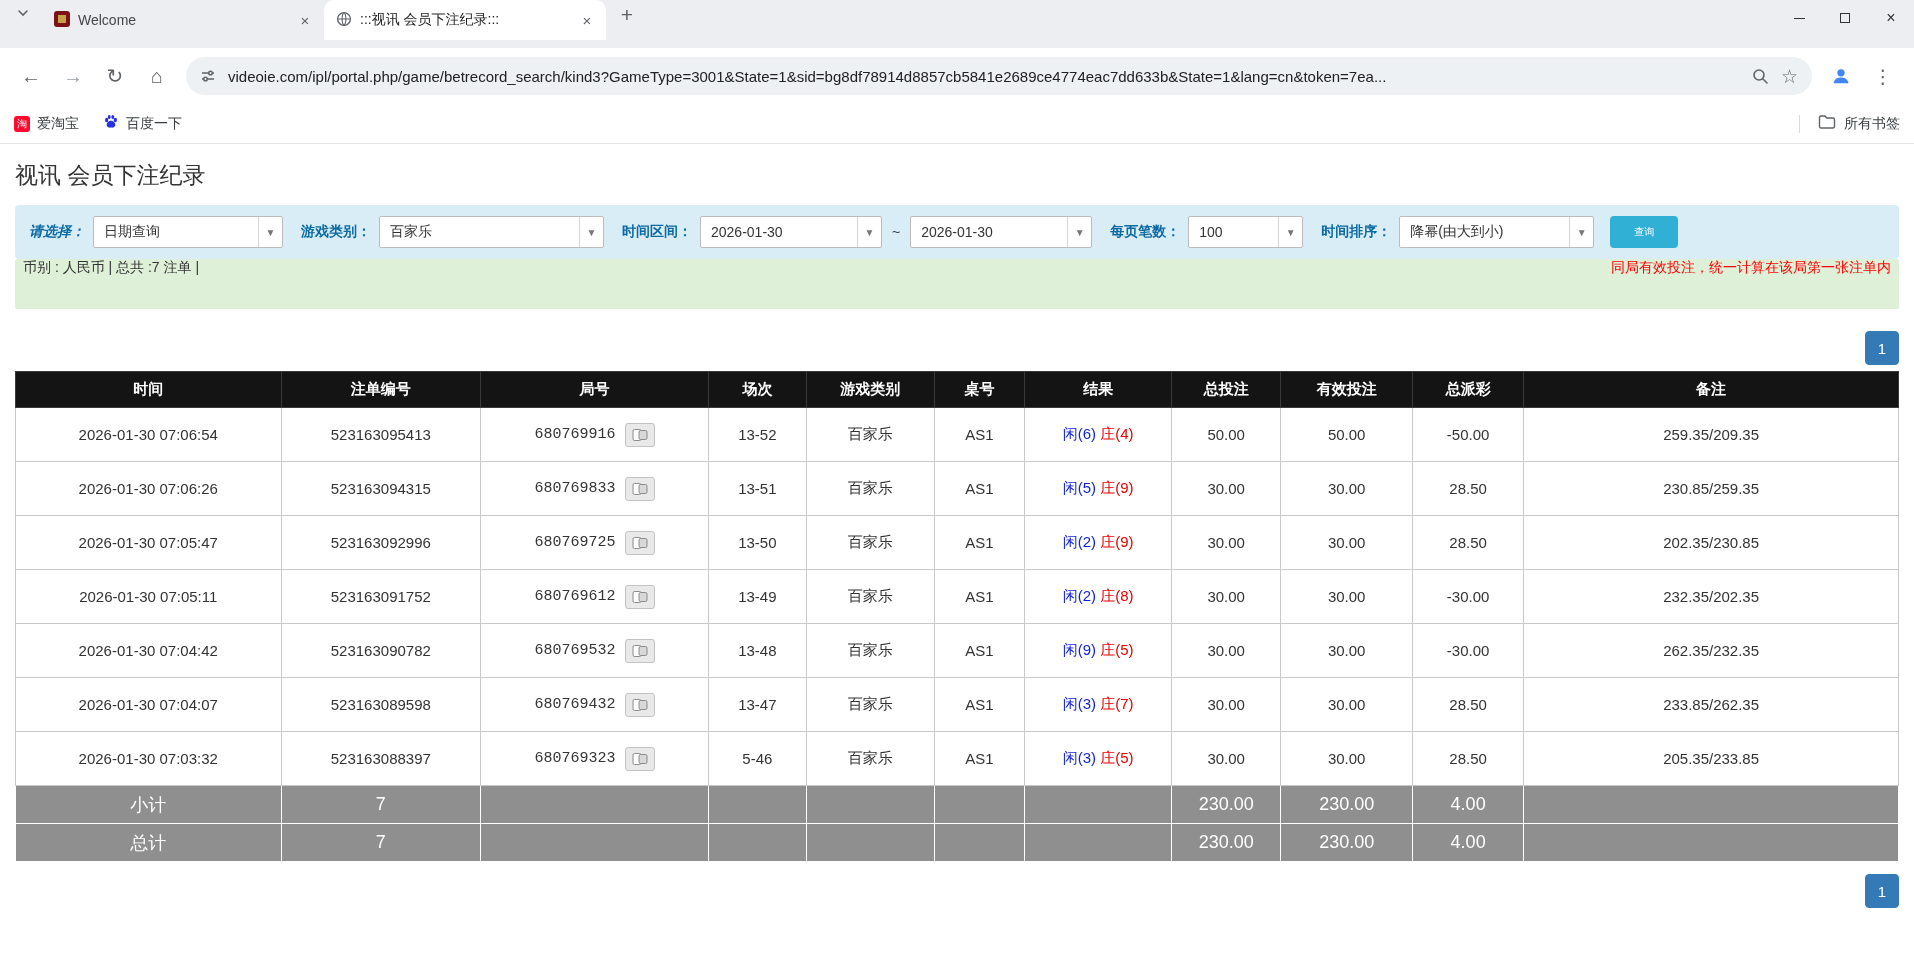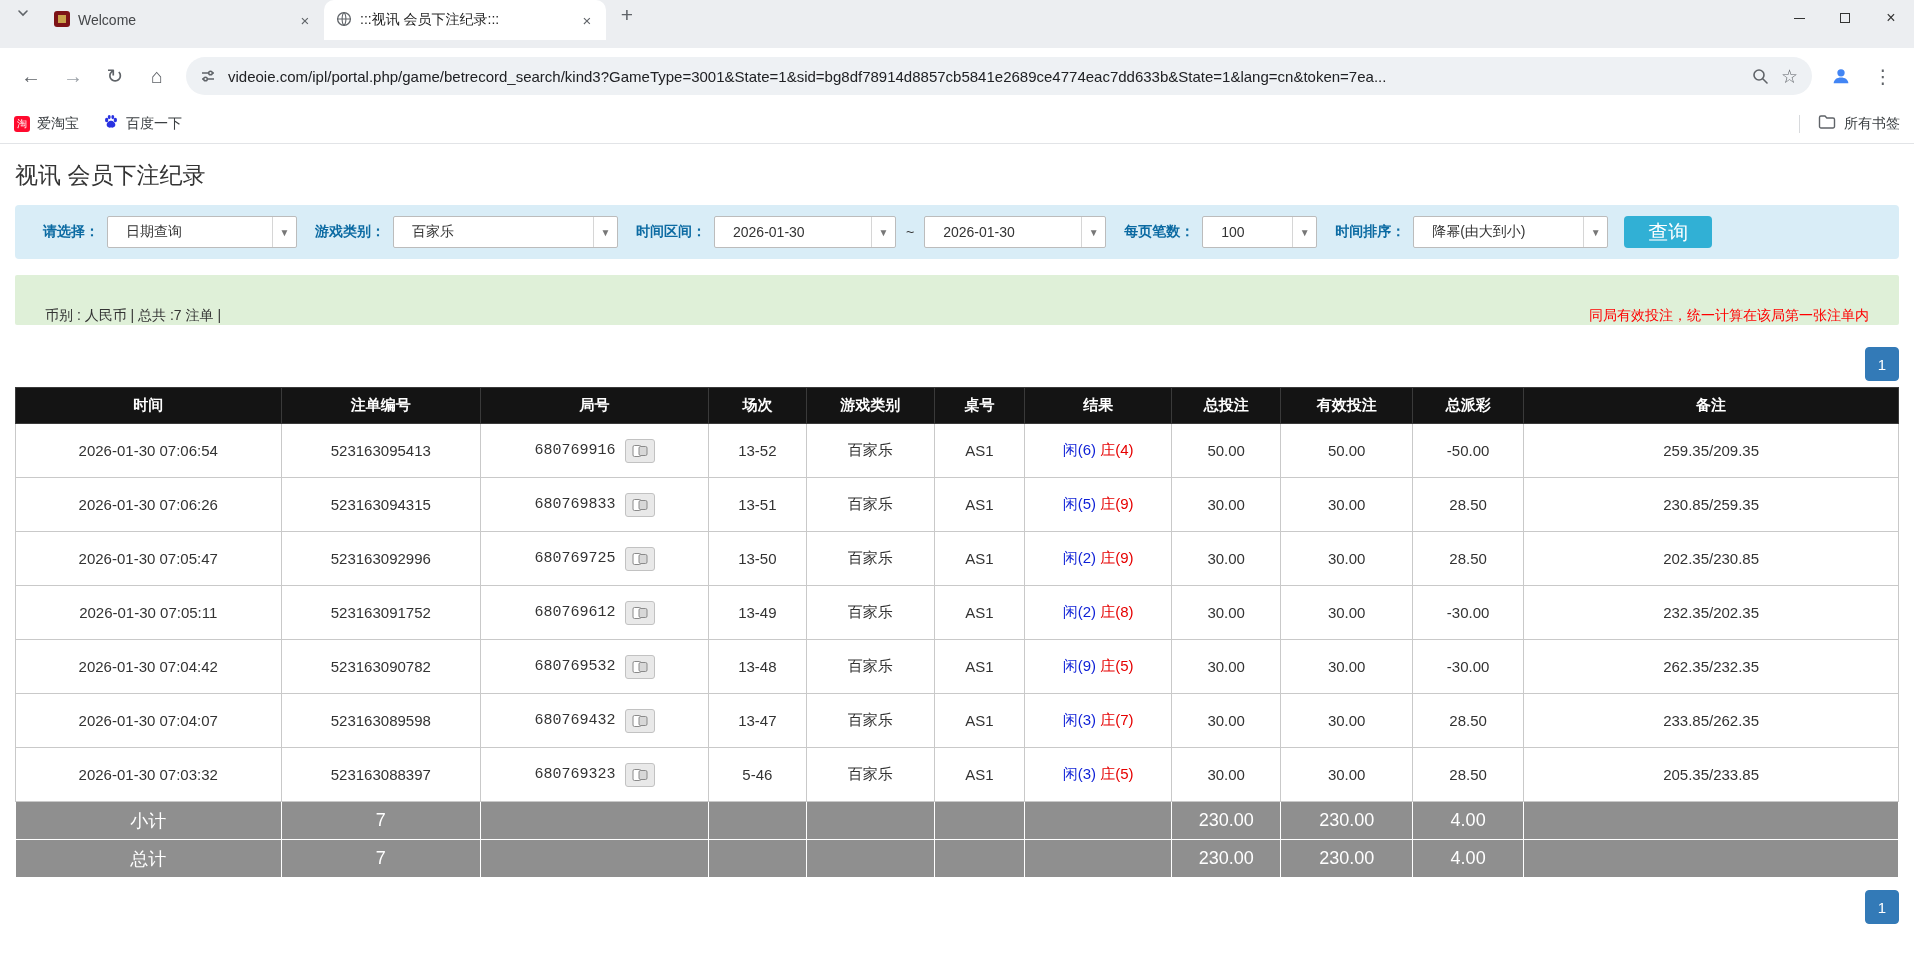"请选择：" .flabel:first-child { font-style: none -> italic; margin-left: 14px -> 0 }
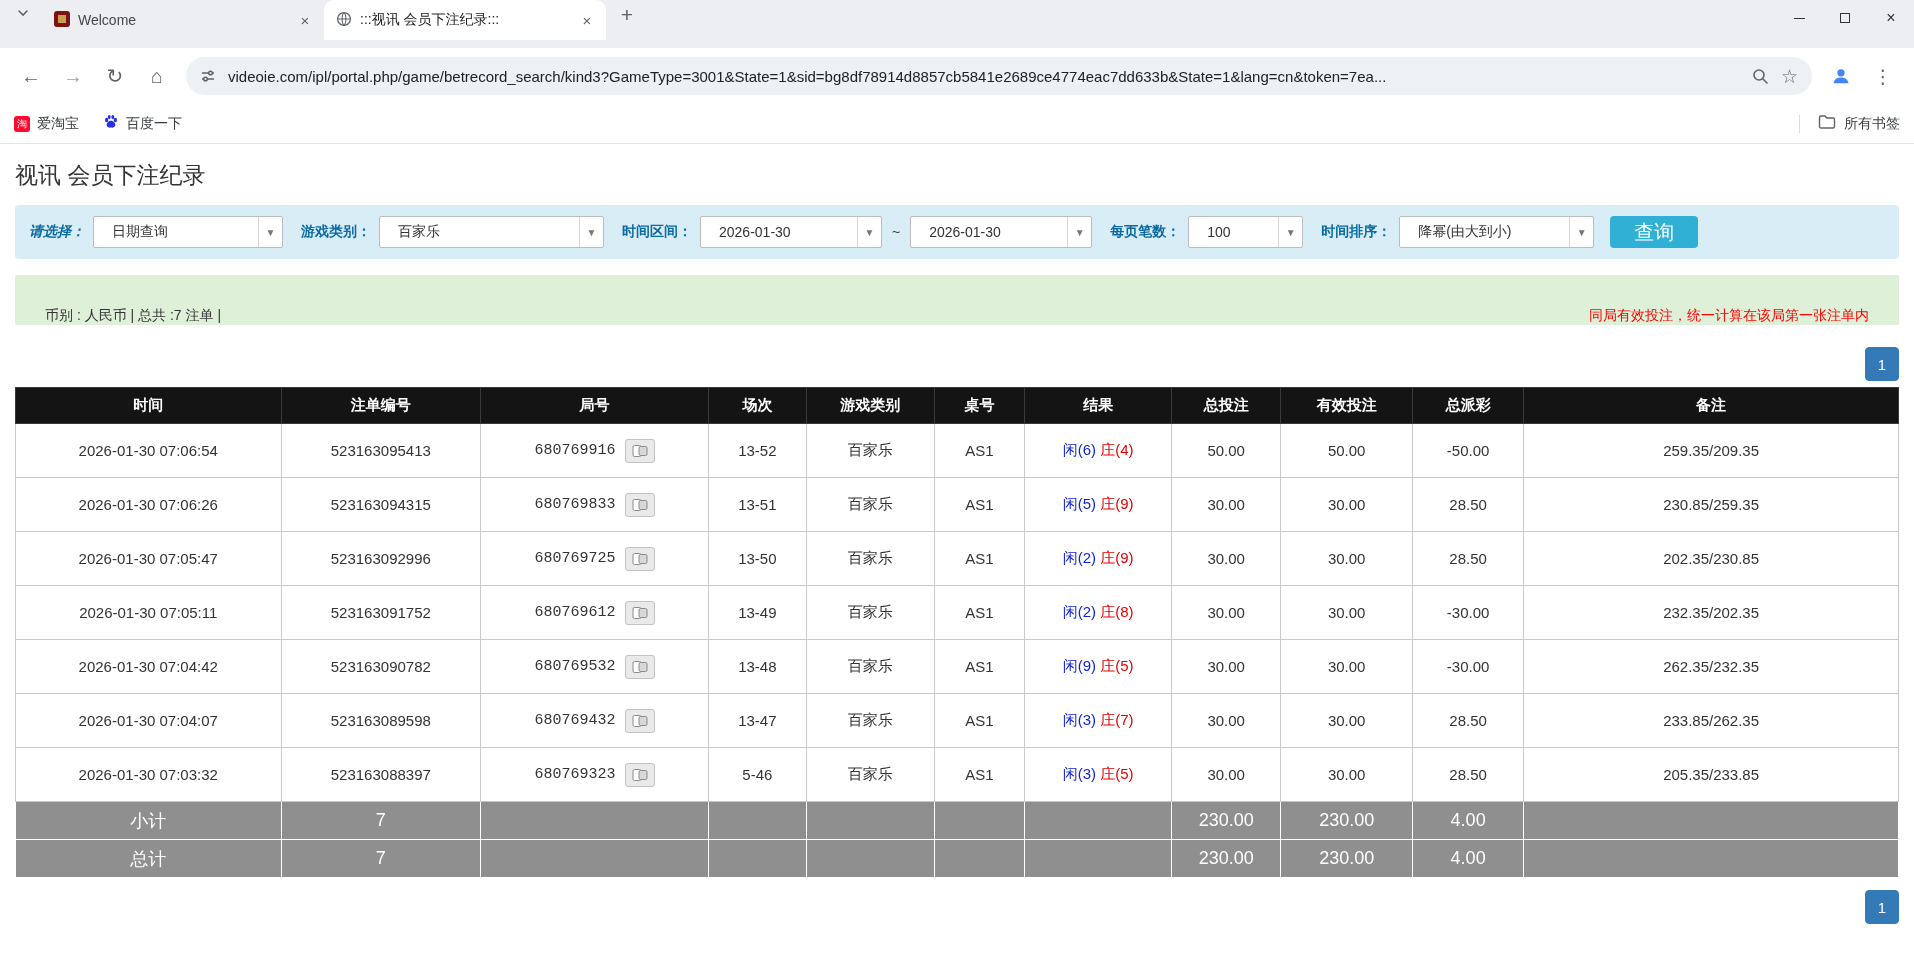"日期查询" .combo { padding-left: 8px -> none }
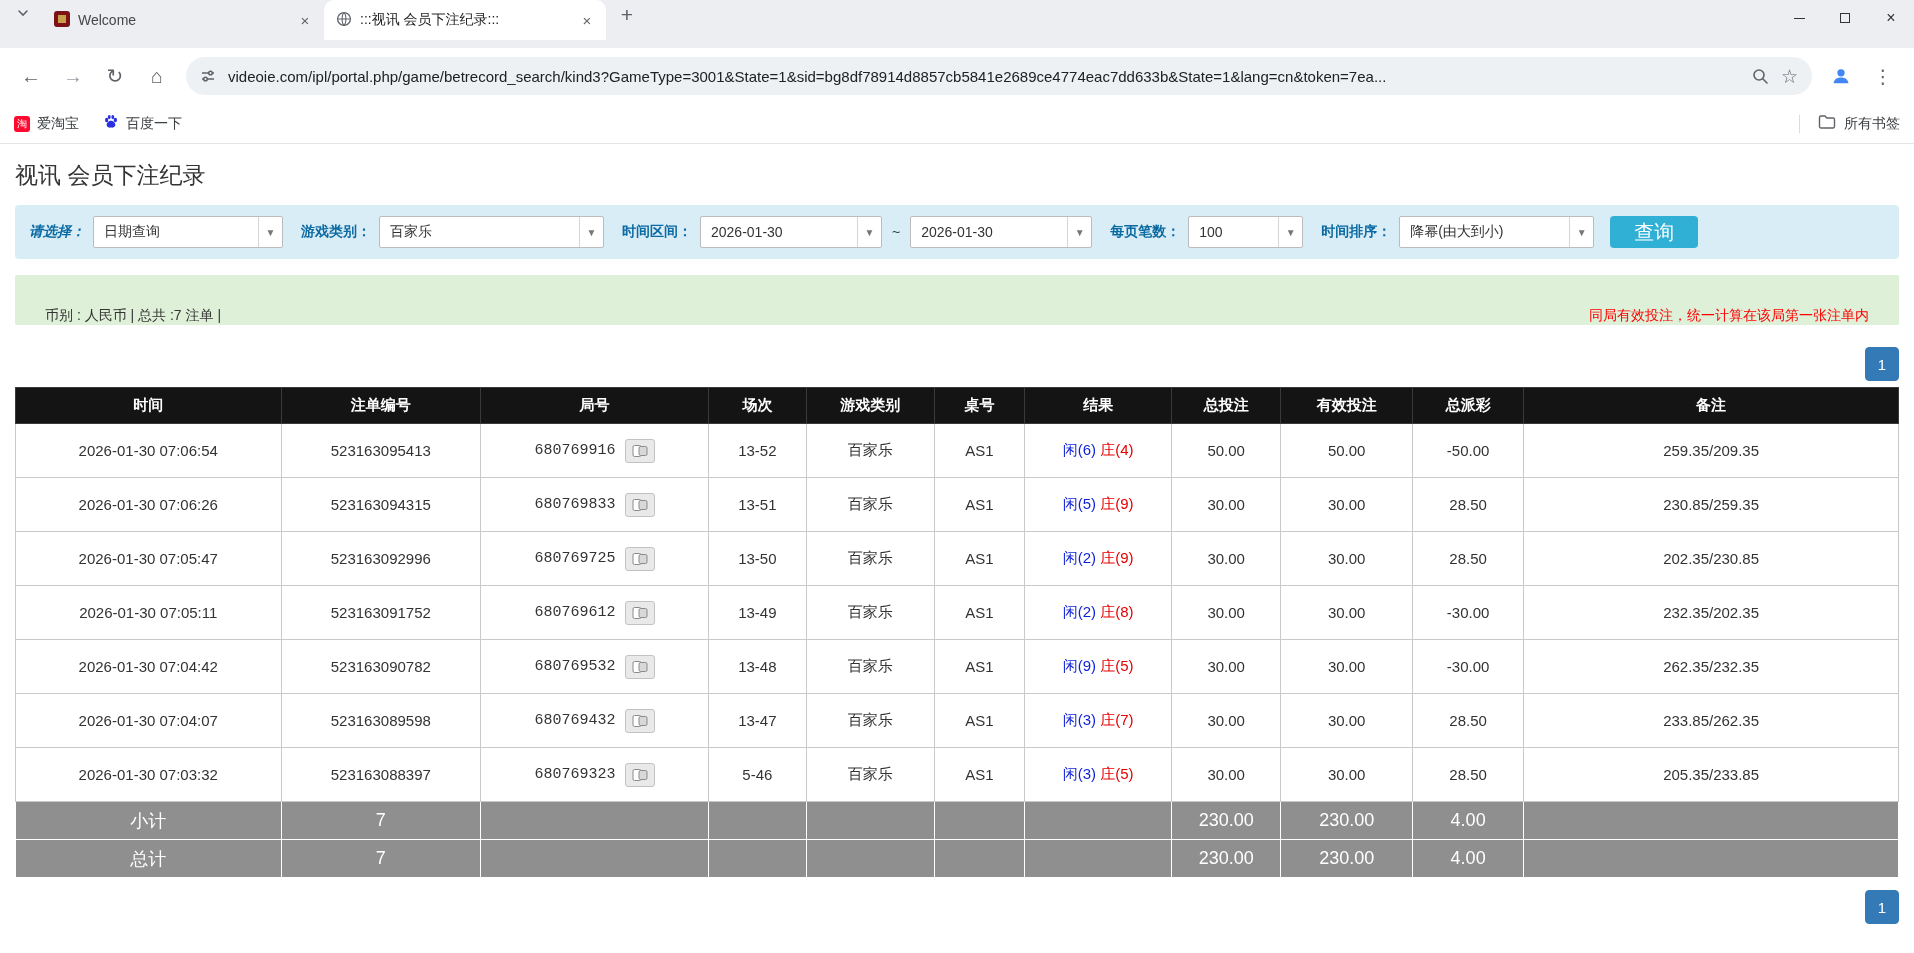"查询" .search-btn { font-size: 20px -> 10px }
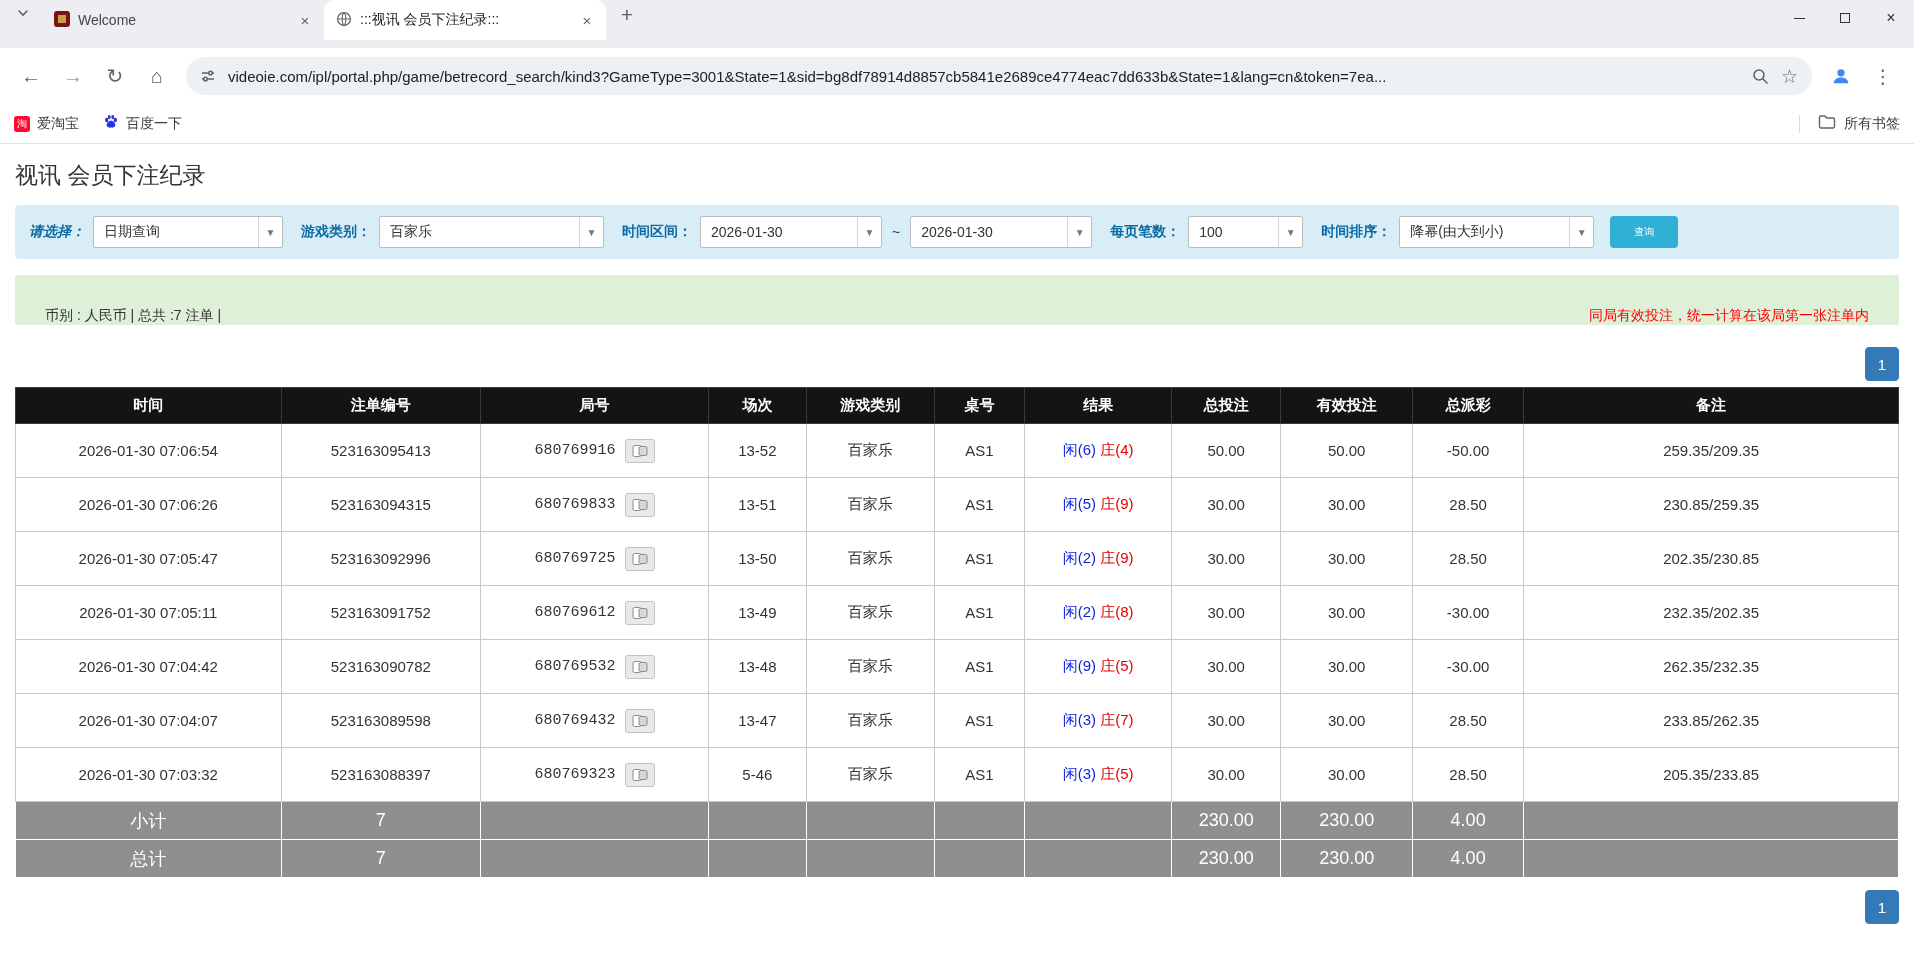"币别 : 人民币 | 总共" .summarybar { align-items: flex-end -> flex-start; margin-top: 16px -> none; padding: 0 30px -> 0 8px }
